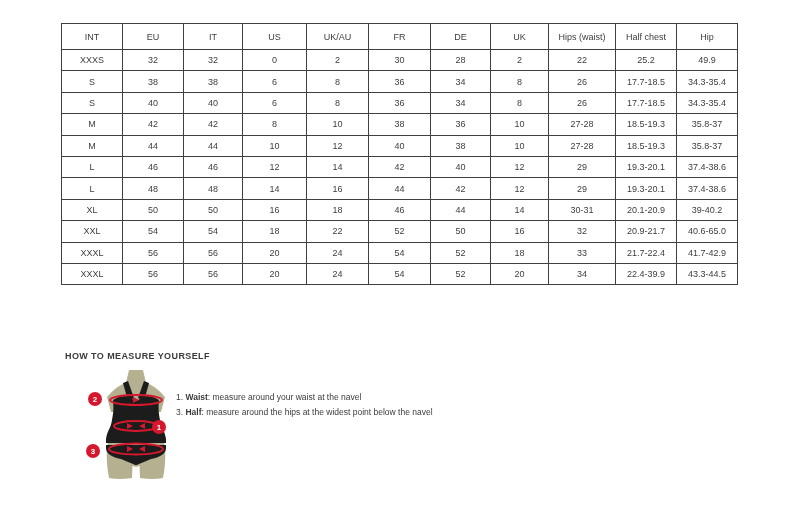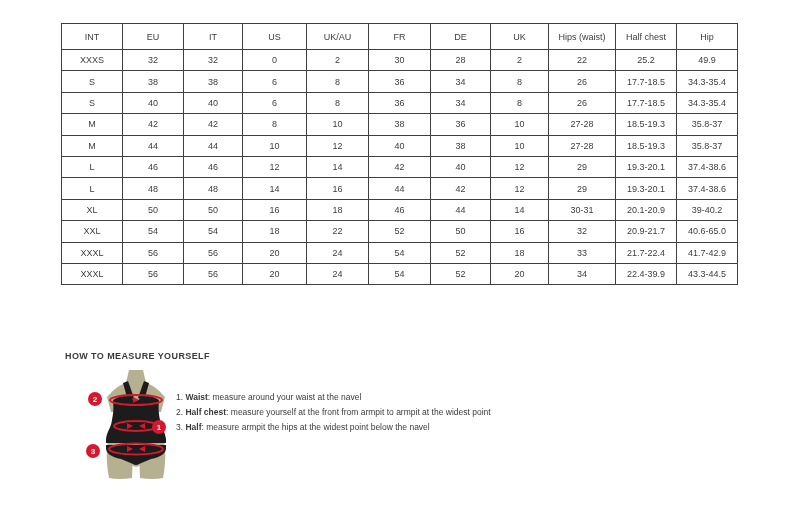"2. Half chest: measure yourself" div.step { html: <div><span>2. </span><b>Half chest</b><span>: measure yourself at the front from armpit to armpit at the widest point</span></div> -> none }
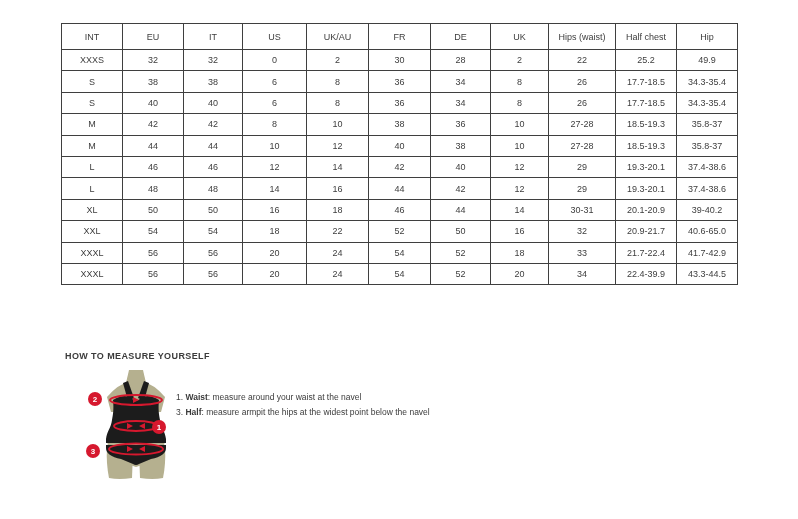": measure armpit the hips" span { text: armpit -> around }
